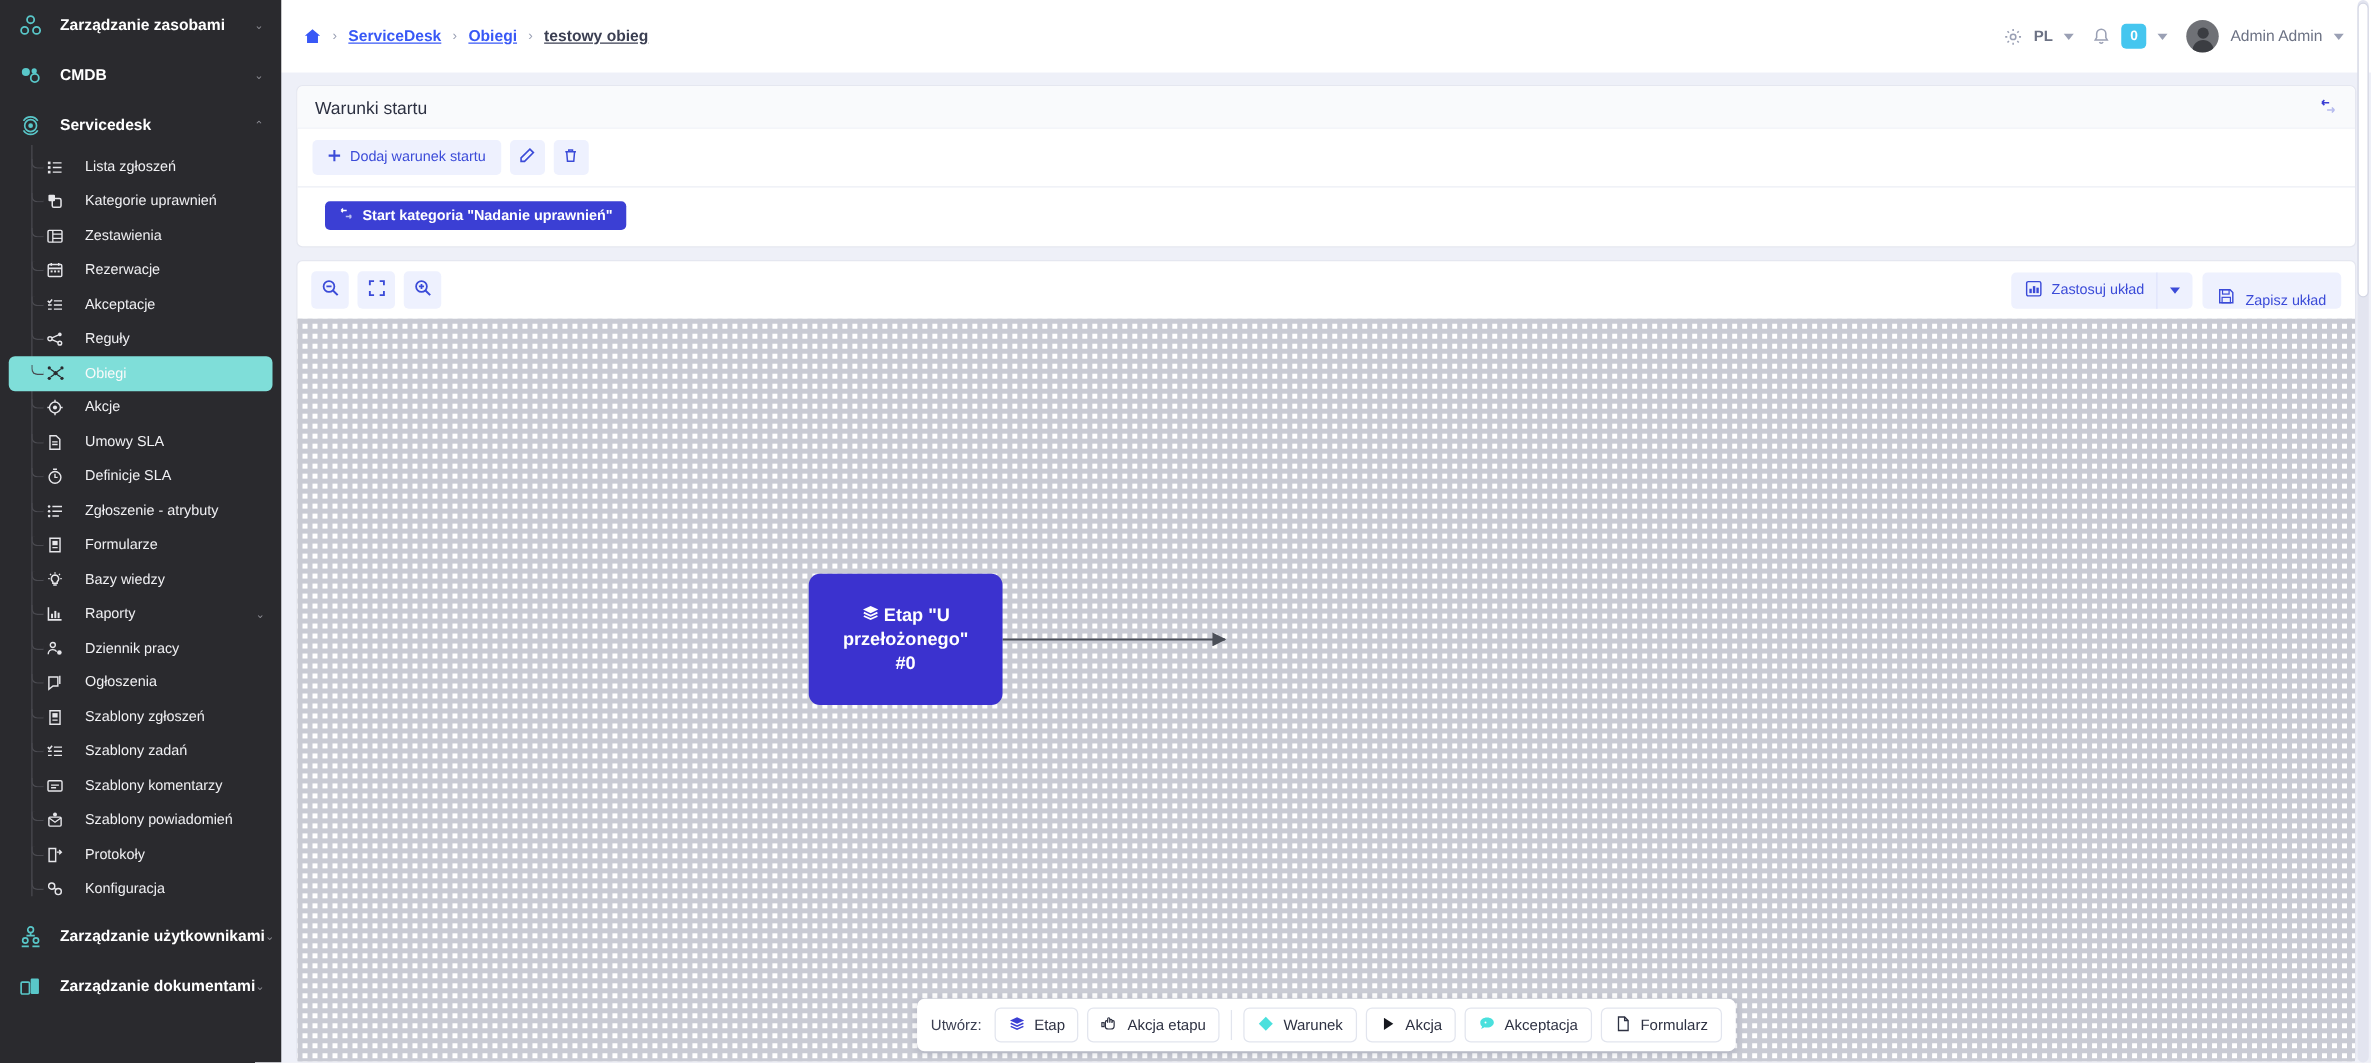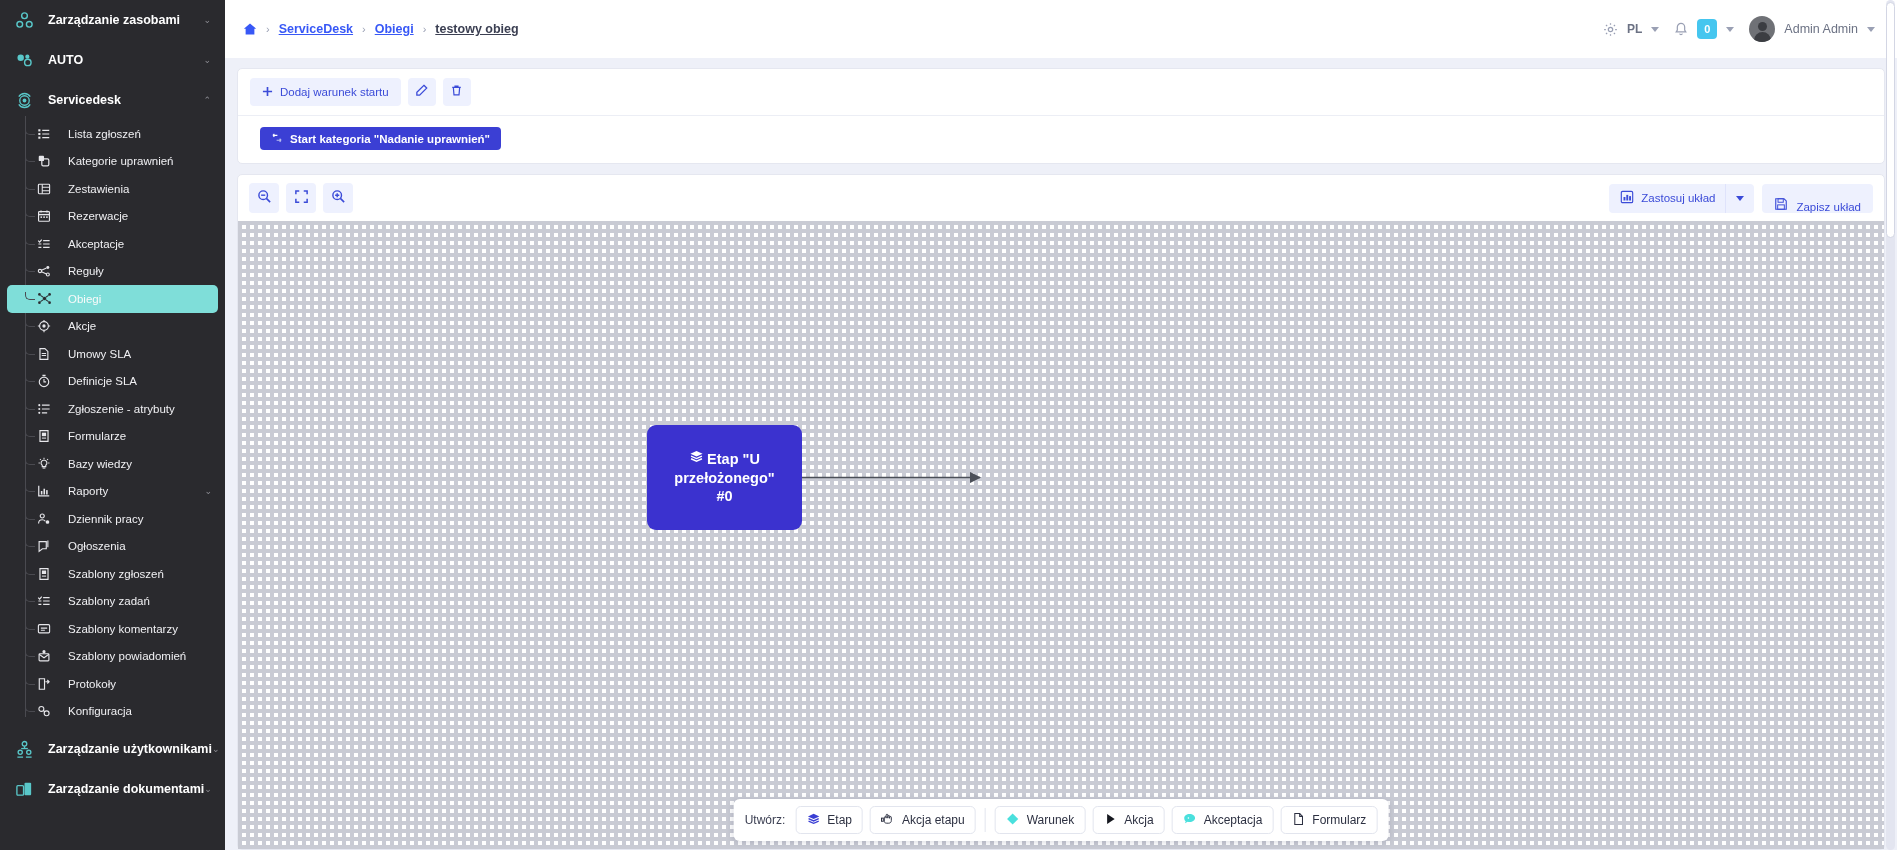"AUTO" span.glabel { text: AUTO -> CMDB }
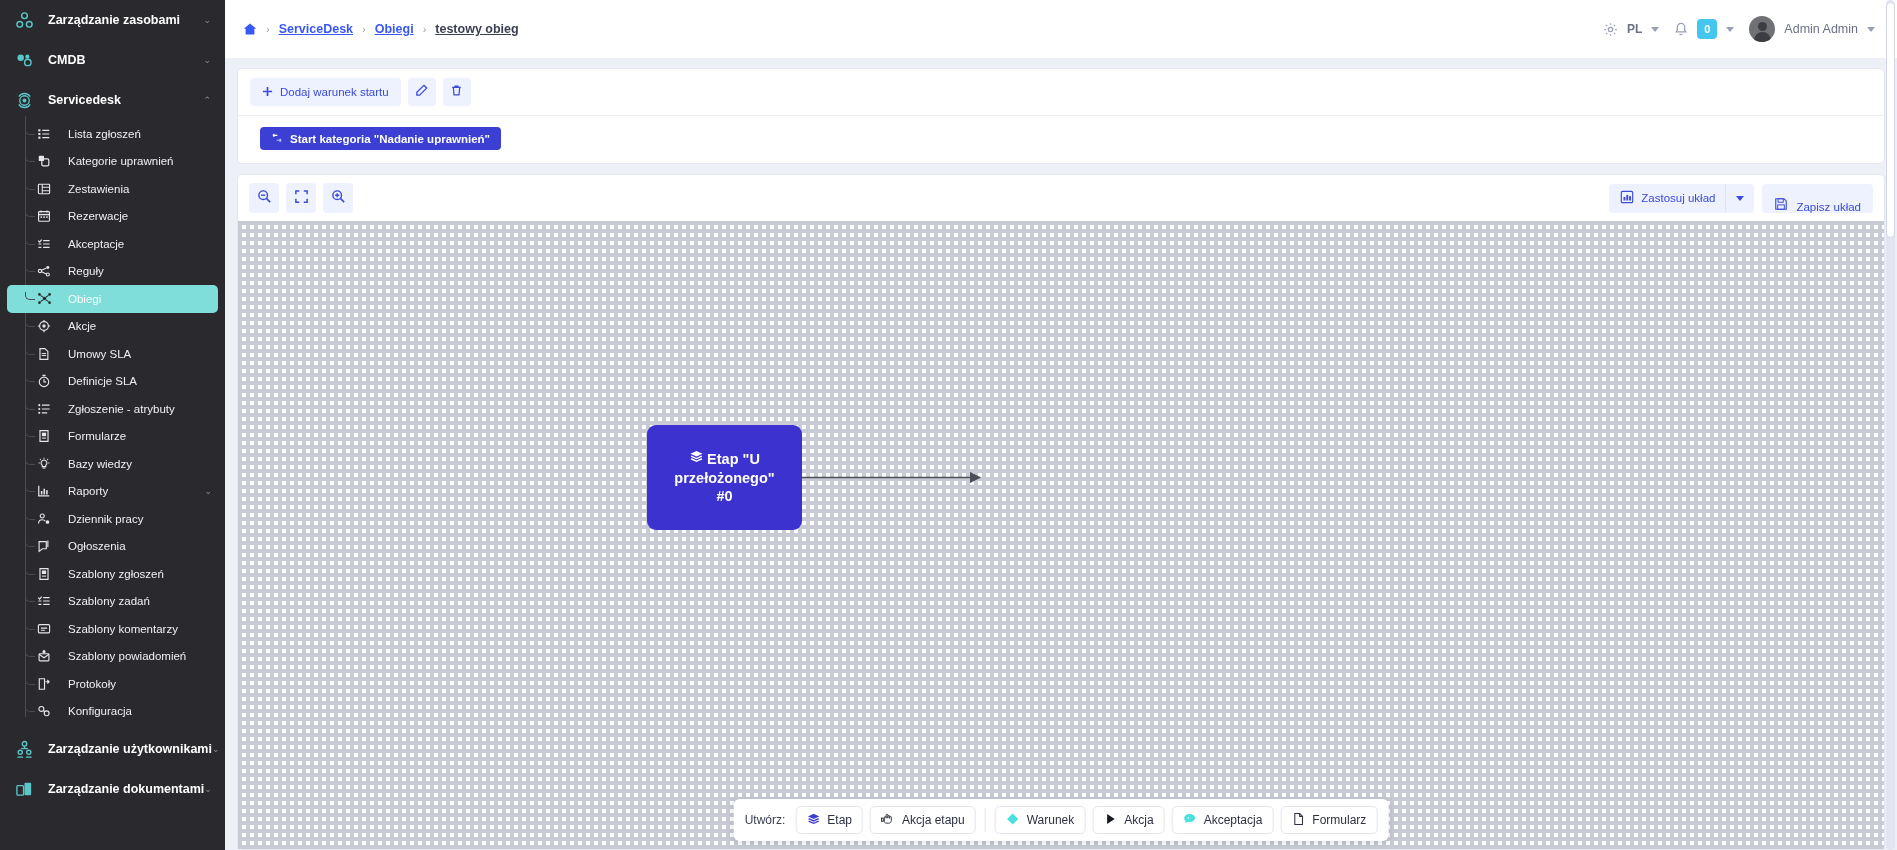"Warunki startu" div.card-hd { html: none -> <div> <span>Warunki startu</span> <span> <svg> <path></path> <path></path> </svg> </span> </div> }
